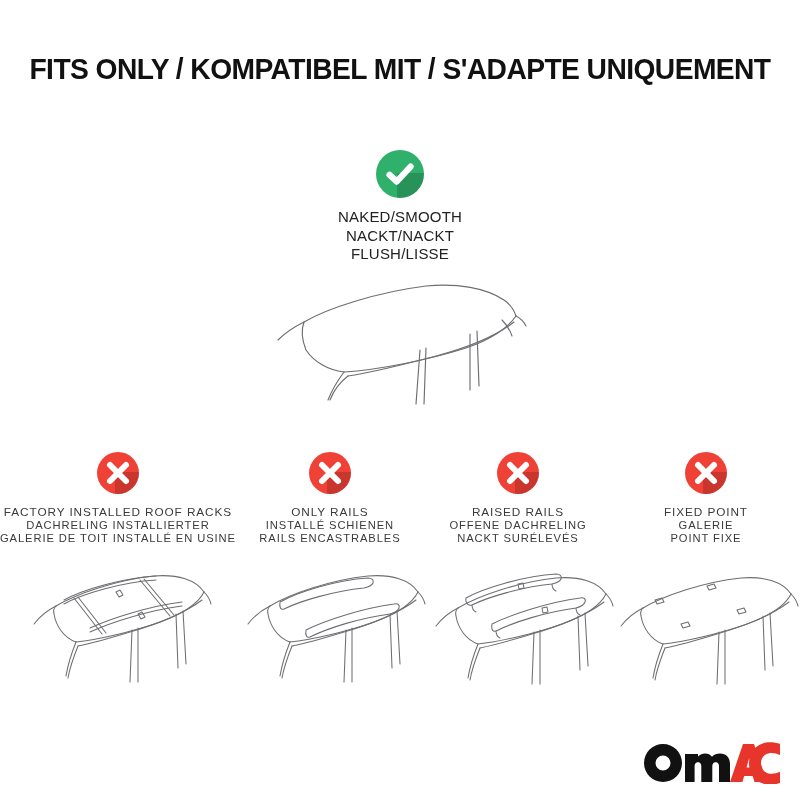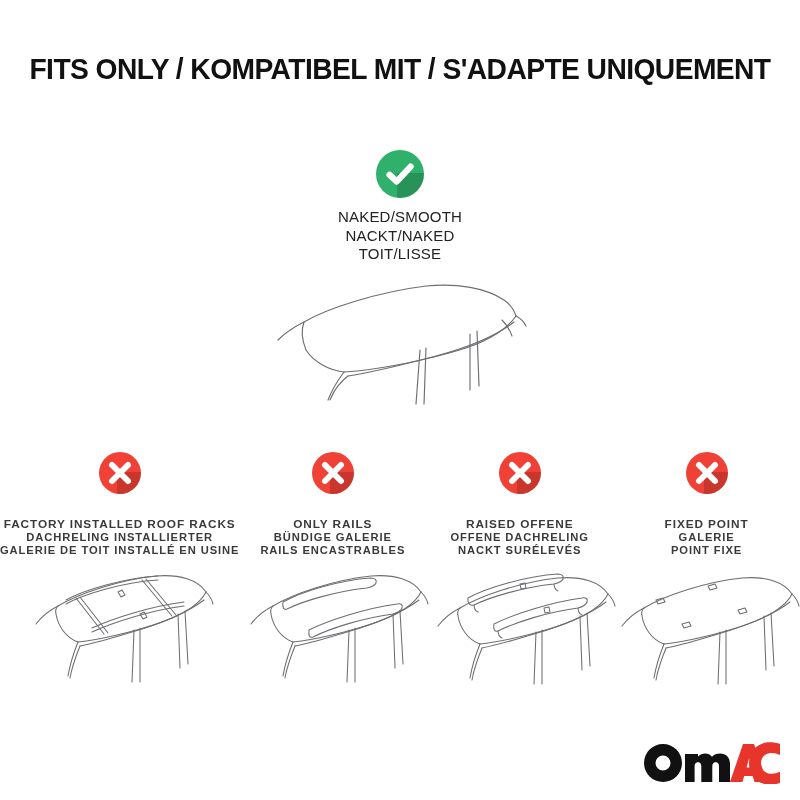"NACKT/NAKED" div { text: NACKT/NAKED -> NACKT/NACKT }
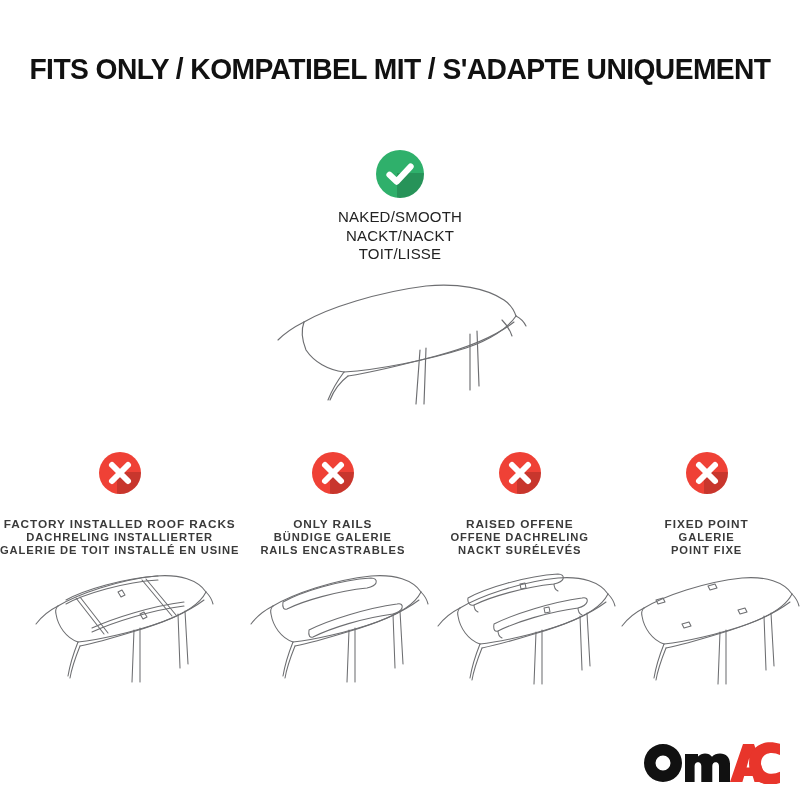"TOIT/LISSE" div { text: TOIT/LISSE -> FLUSH/LISSE }
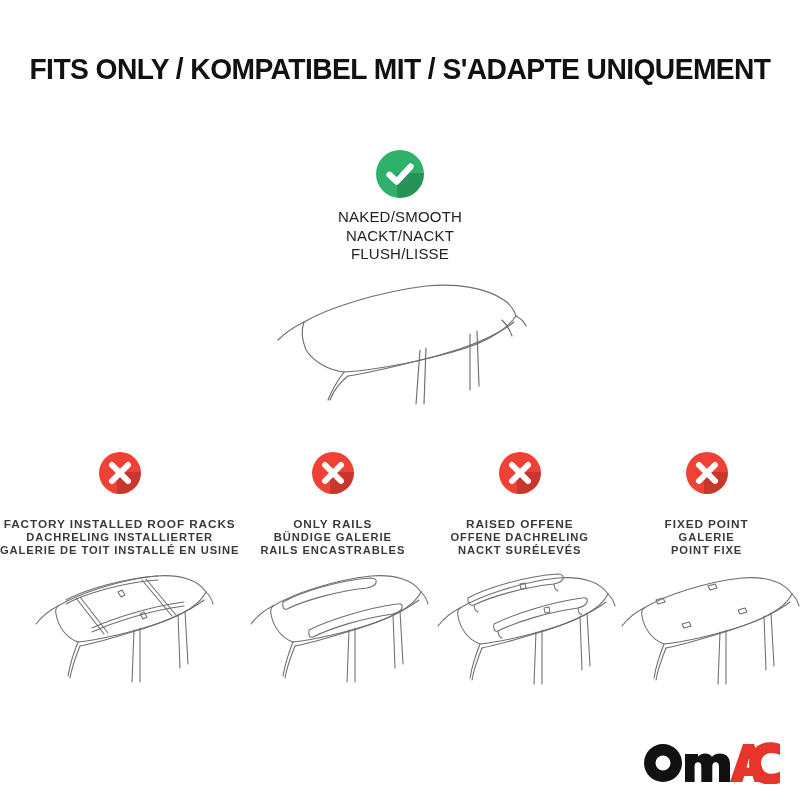"FACTORY INSTALLED ROOF RACKS" .col-labels { font-weight: bold -> none; margin-top: 24px -> 12px }
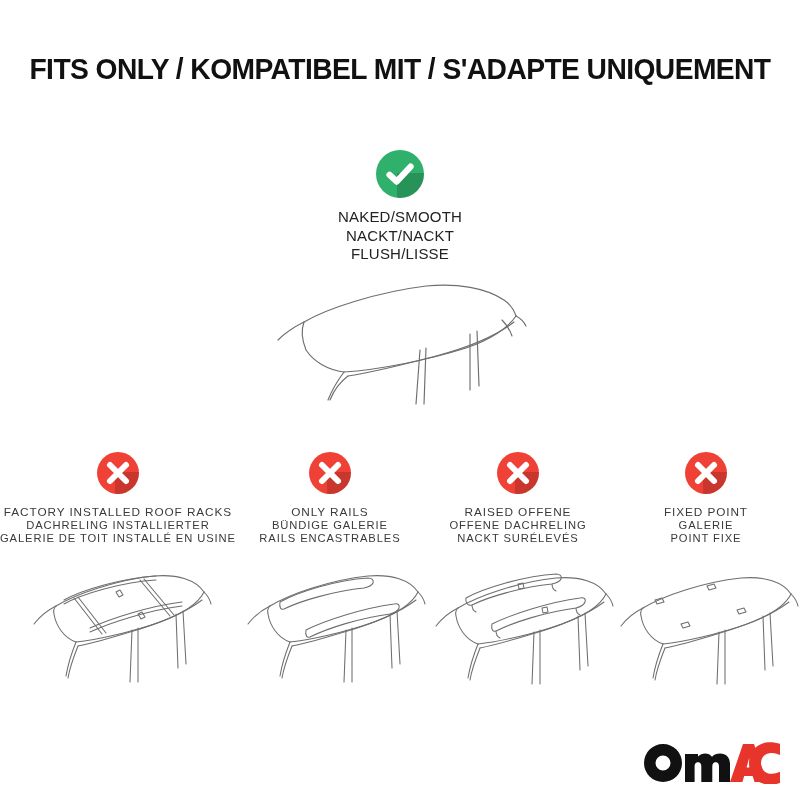"RAISED OFFENE" div.l1 { text: OFFENE -> RAILS }
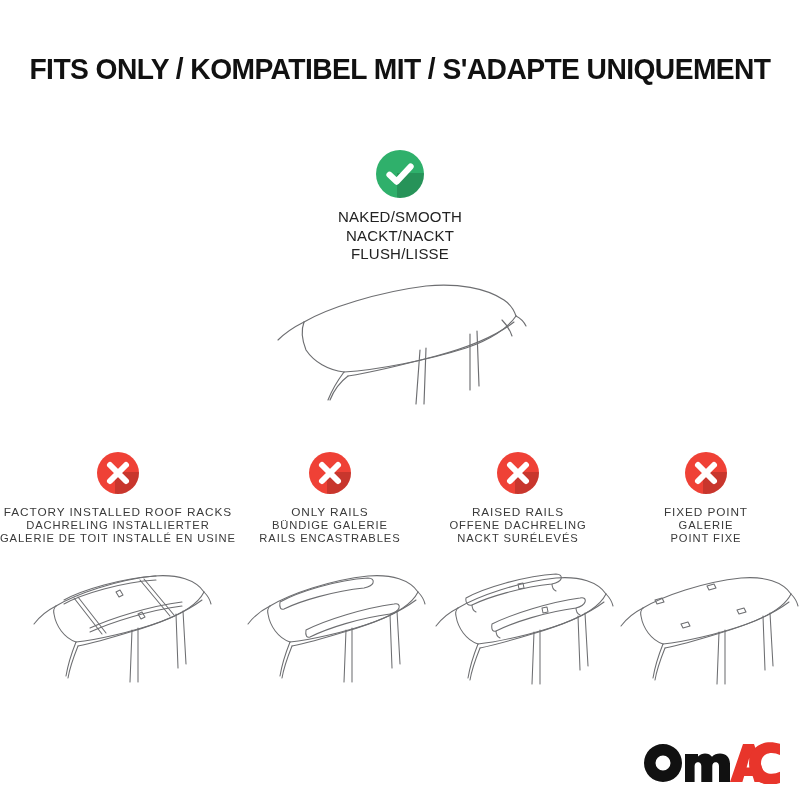"BÜNDIGE GALERIE" div { text: BÜNDIGE GALERIE -> INSTALLÉ SCHIENEN }
